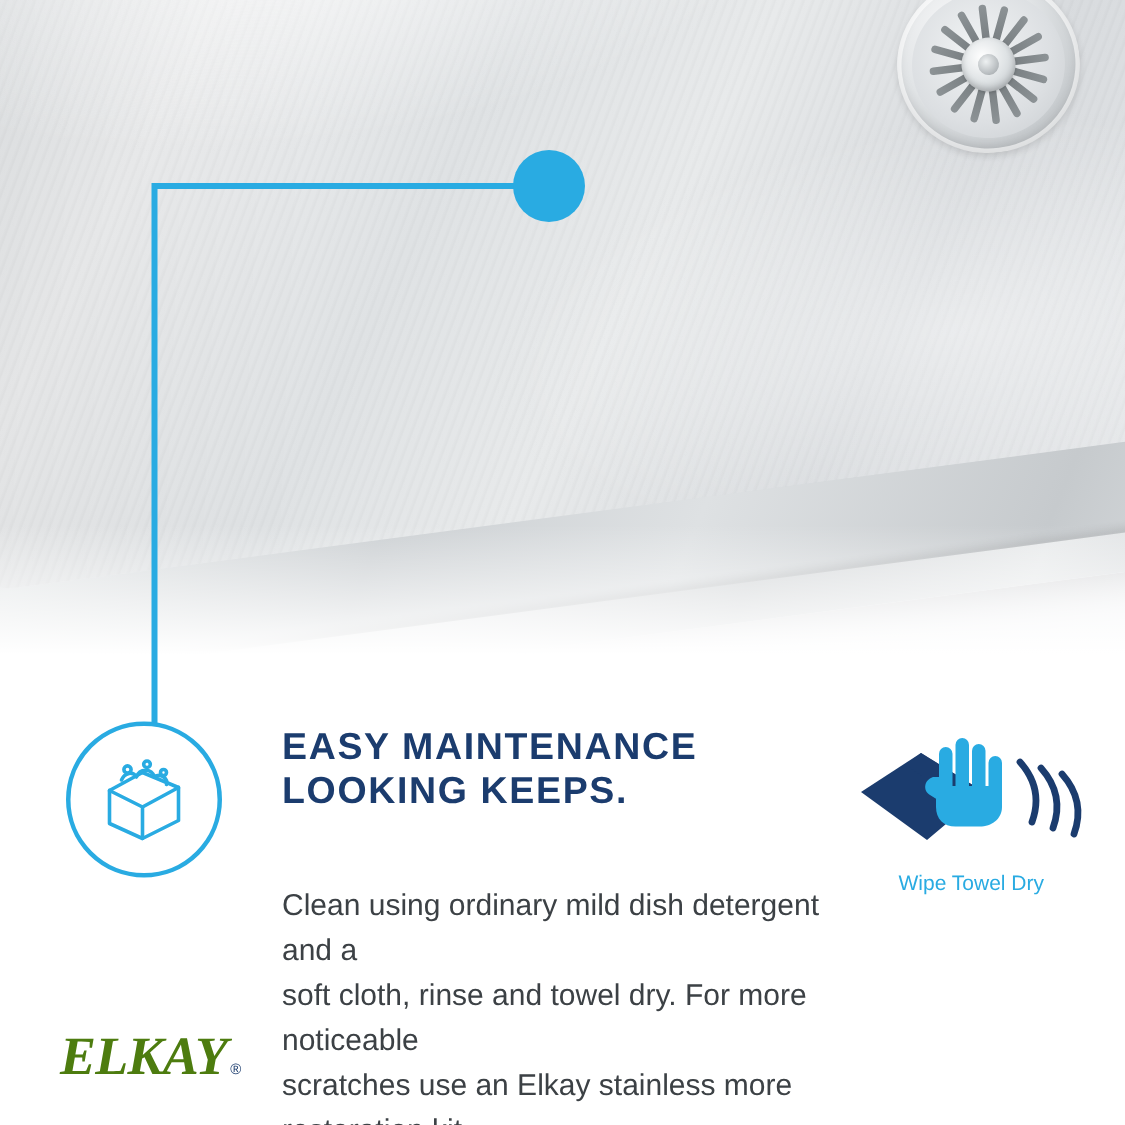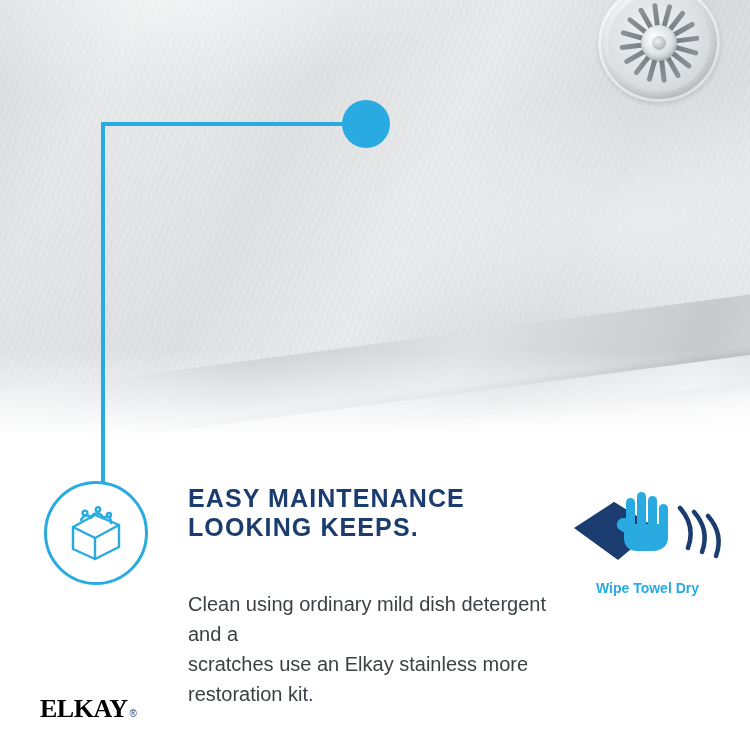"Wipe Towel Dry" .wipe-block { font-weight: bold -> none }
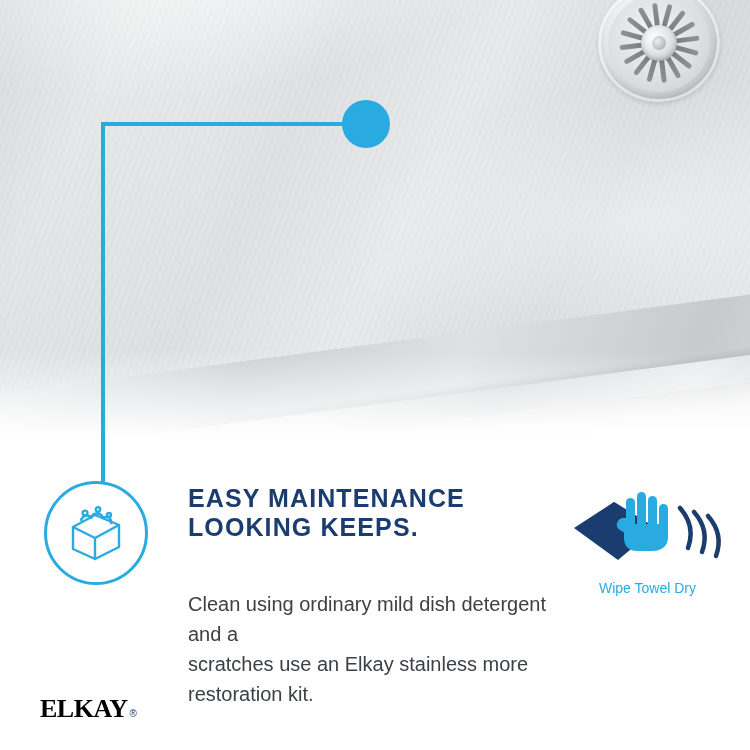"soft cloth, rinse and towel" span.line { html: none -> <span>soft cloth, rinse and towel dry. For more noticeable</span> }
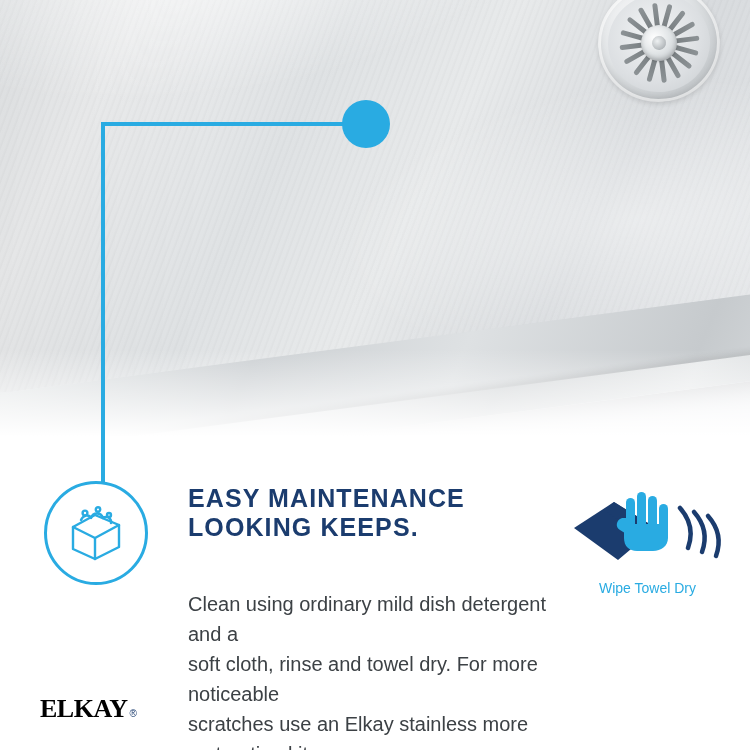"ELKAY" .logo-text { color: #000000 -> #4d7c0f; font-size: 26px -> 36px; font-style: none -> italic }
